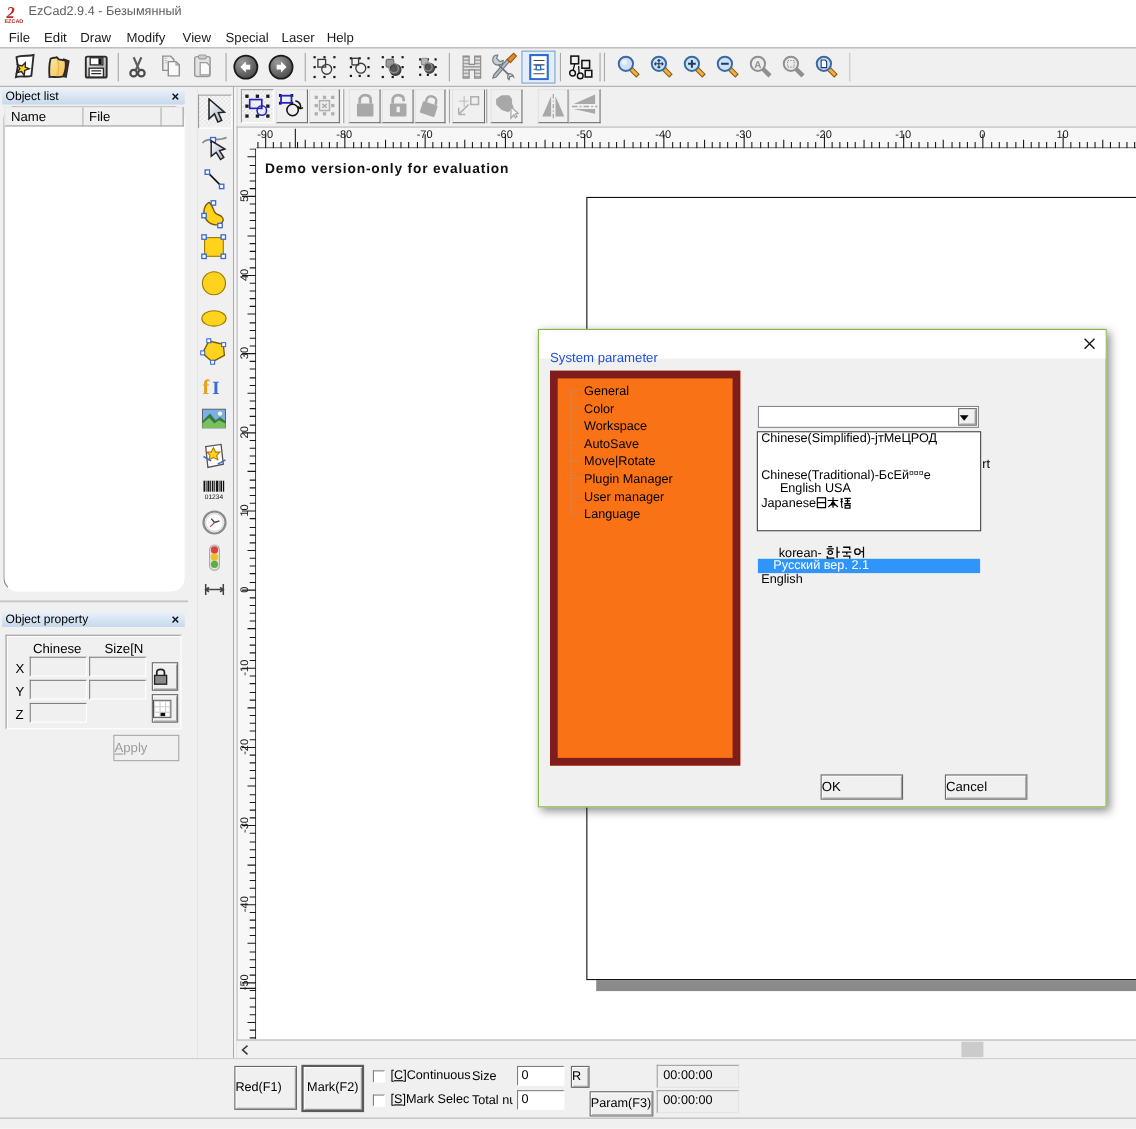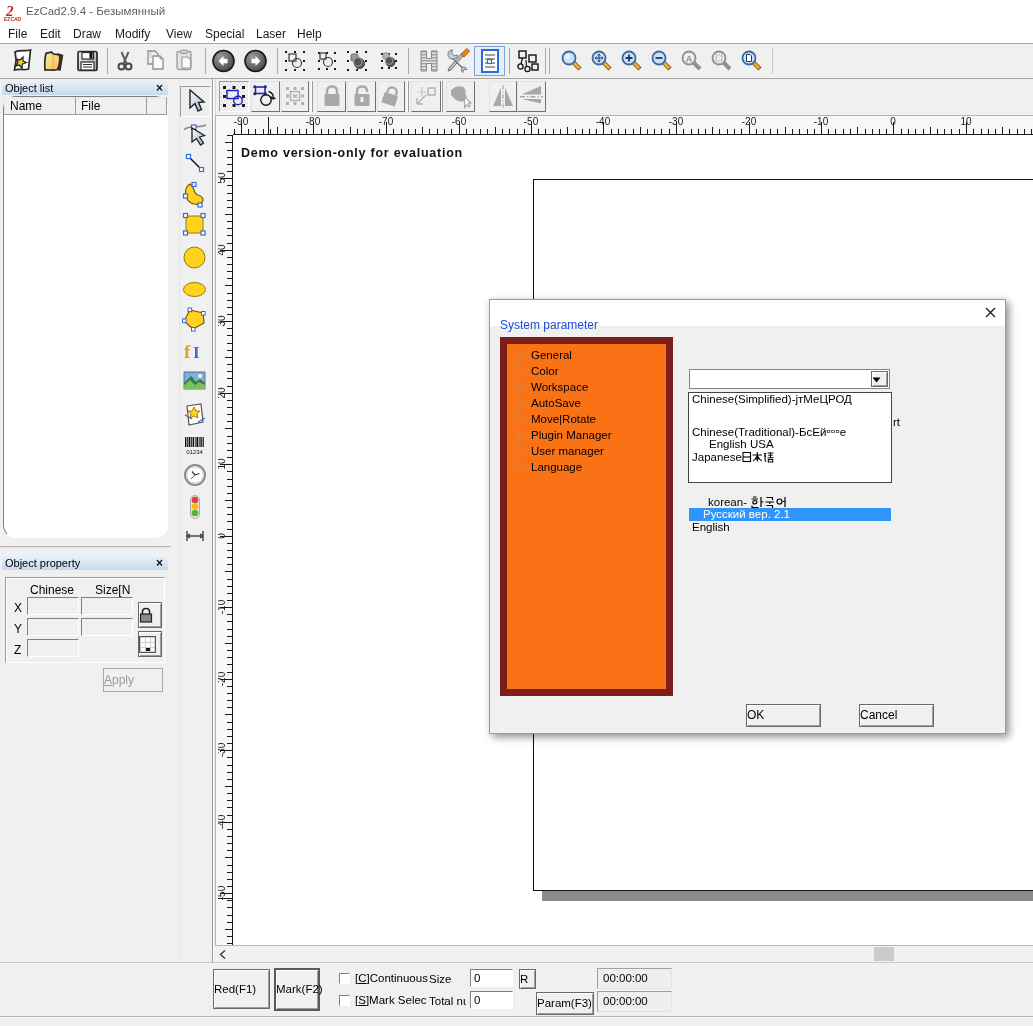"Mark(F2)" div.abs { width: 46px -> 57px }
